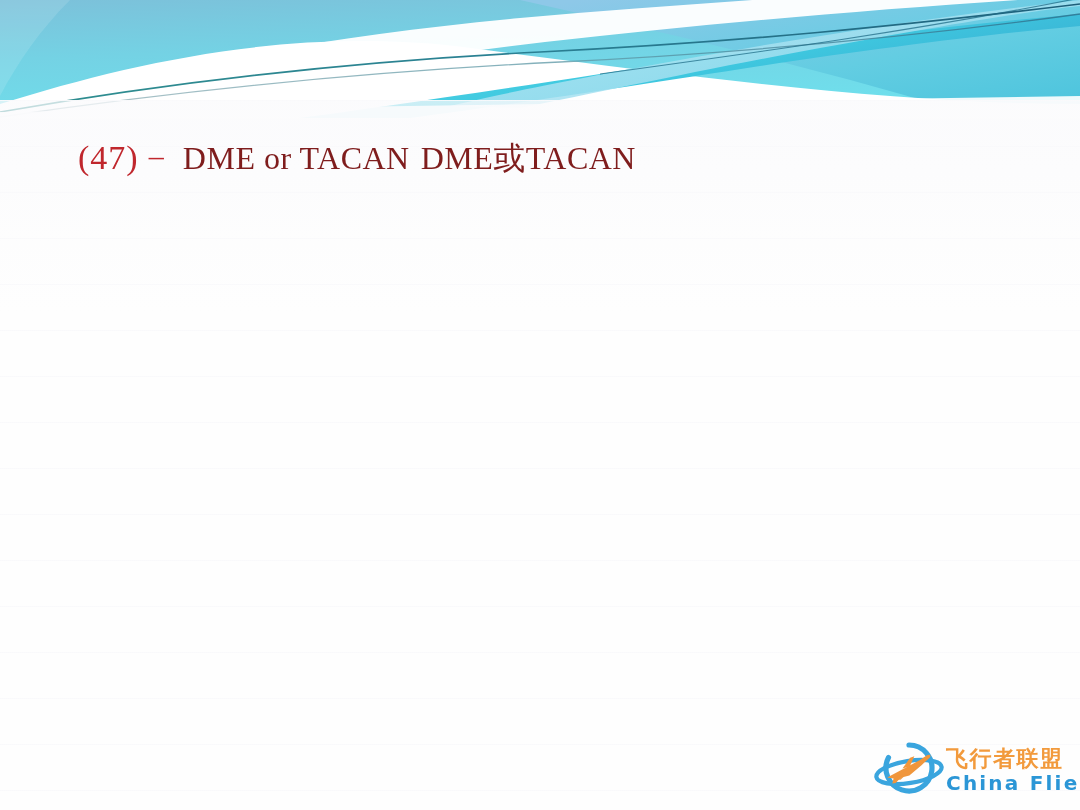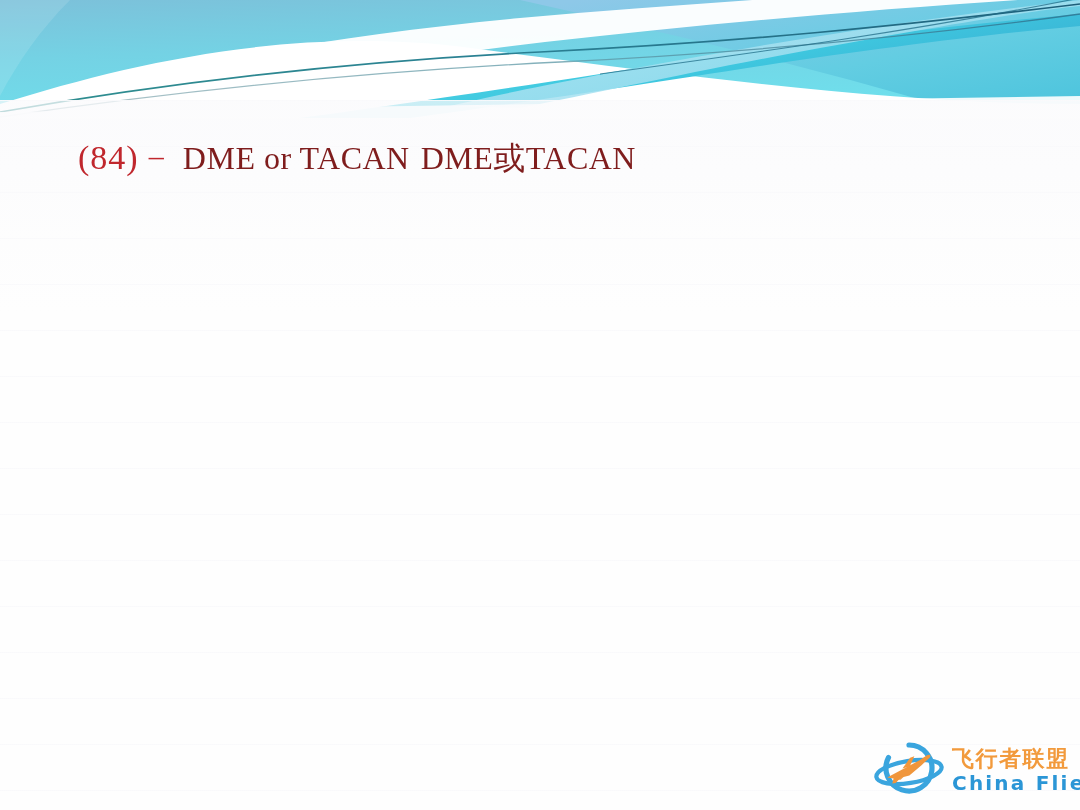"(84)" span.hl-num { text: 84 -> 47 }
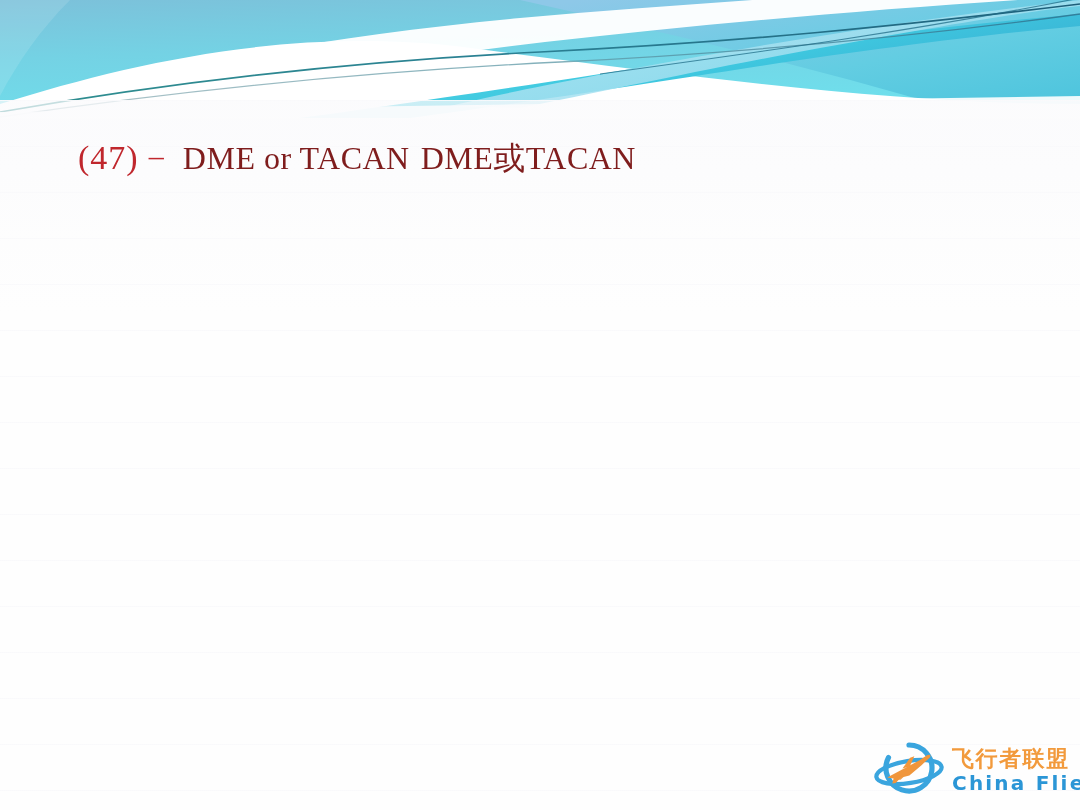"飞行者联盟" #logo { gap: 6px -> none }
